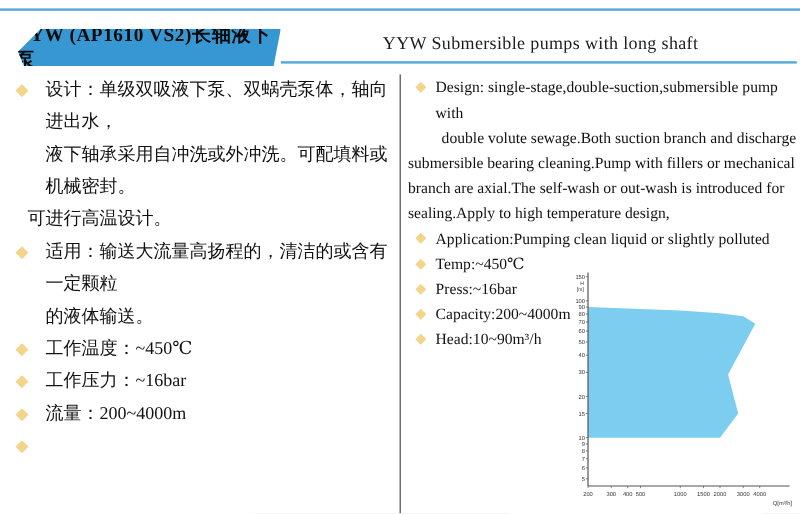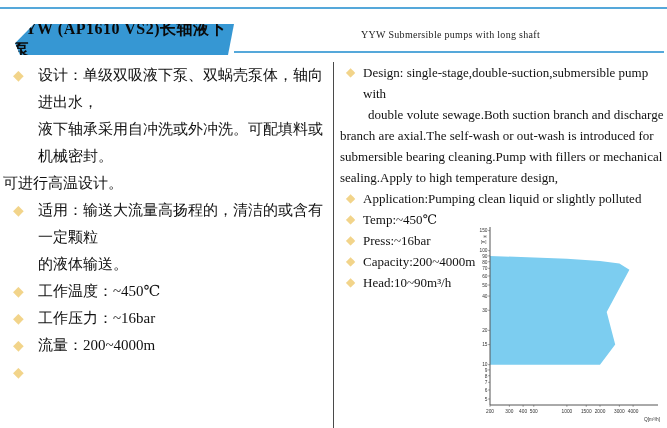"YYW Submersible pumps with long" .title-en { font-size: 10px -> 15px }
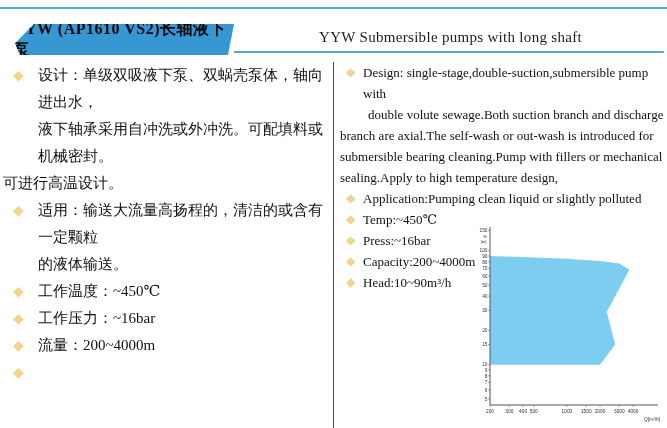"branch are axial.The self-wash or" div.tline { order: before "submersible bearing cleaning.Pump with" -> after "submersible bearing cleaning.Pump with" }
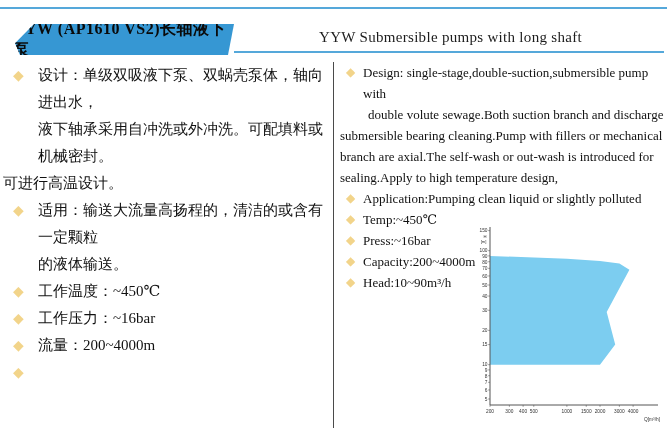"可进行高温设计。" .col-left .tline.f { margin-left: none -> 20px }
